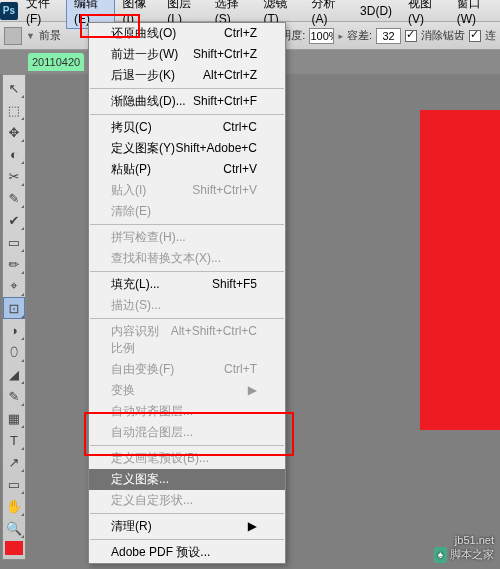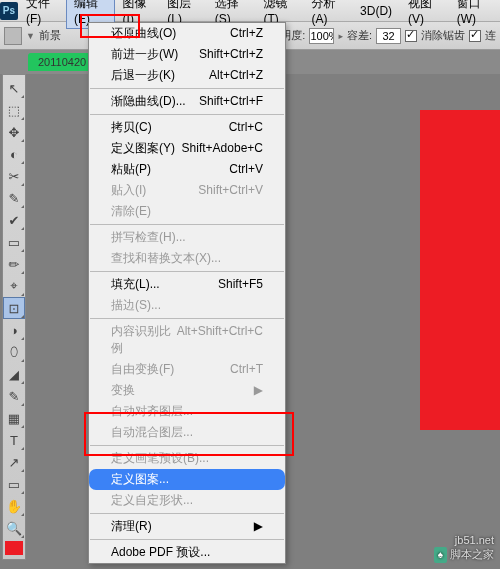"还原曲线(O)" .dd-item { padding: 2px 22px 2px 22px -> 2px 28px 2px 22px }
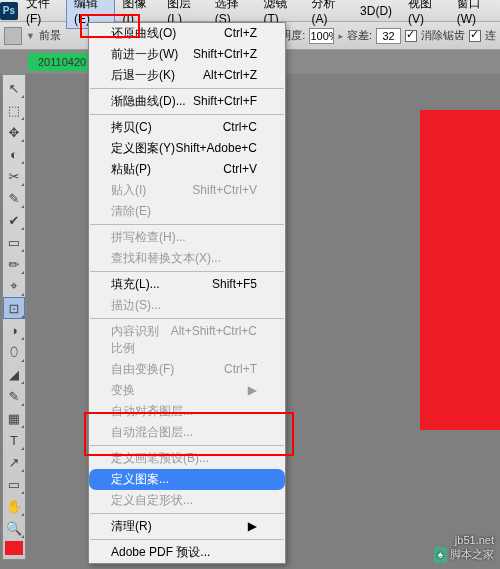"20110420" .tab { background: #22c55e -> #86efac; padding: 3px 10px -> 3px 4px }
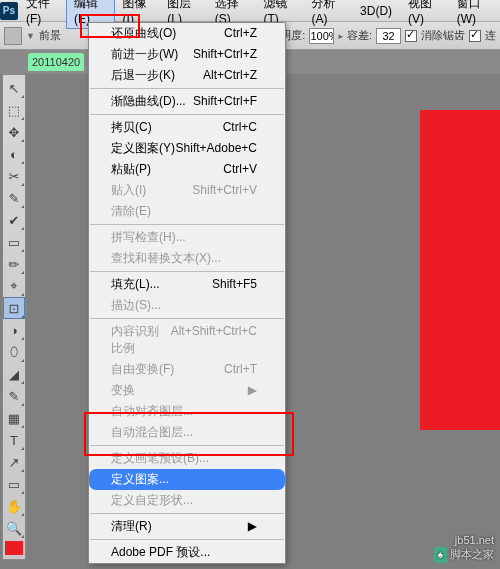"定义图案..." .dd-item.highlight { background: #3b82f6 -> #737373; border-radius: 7px -> none }
